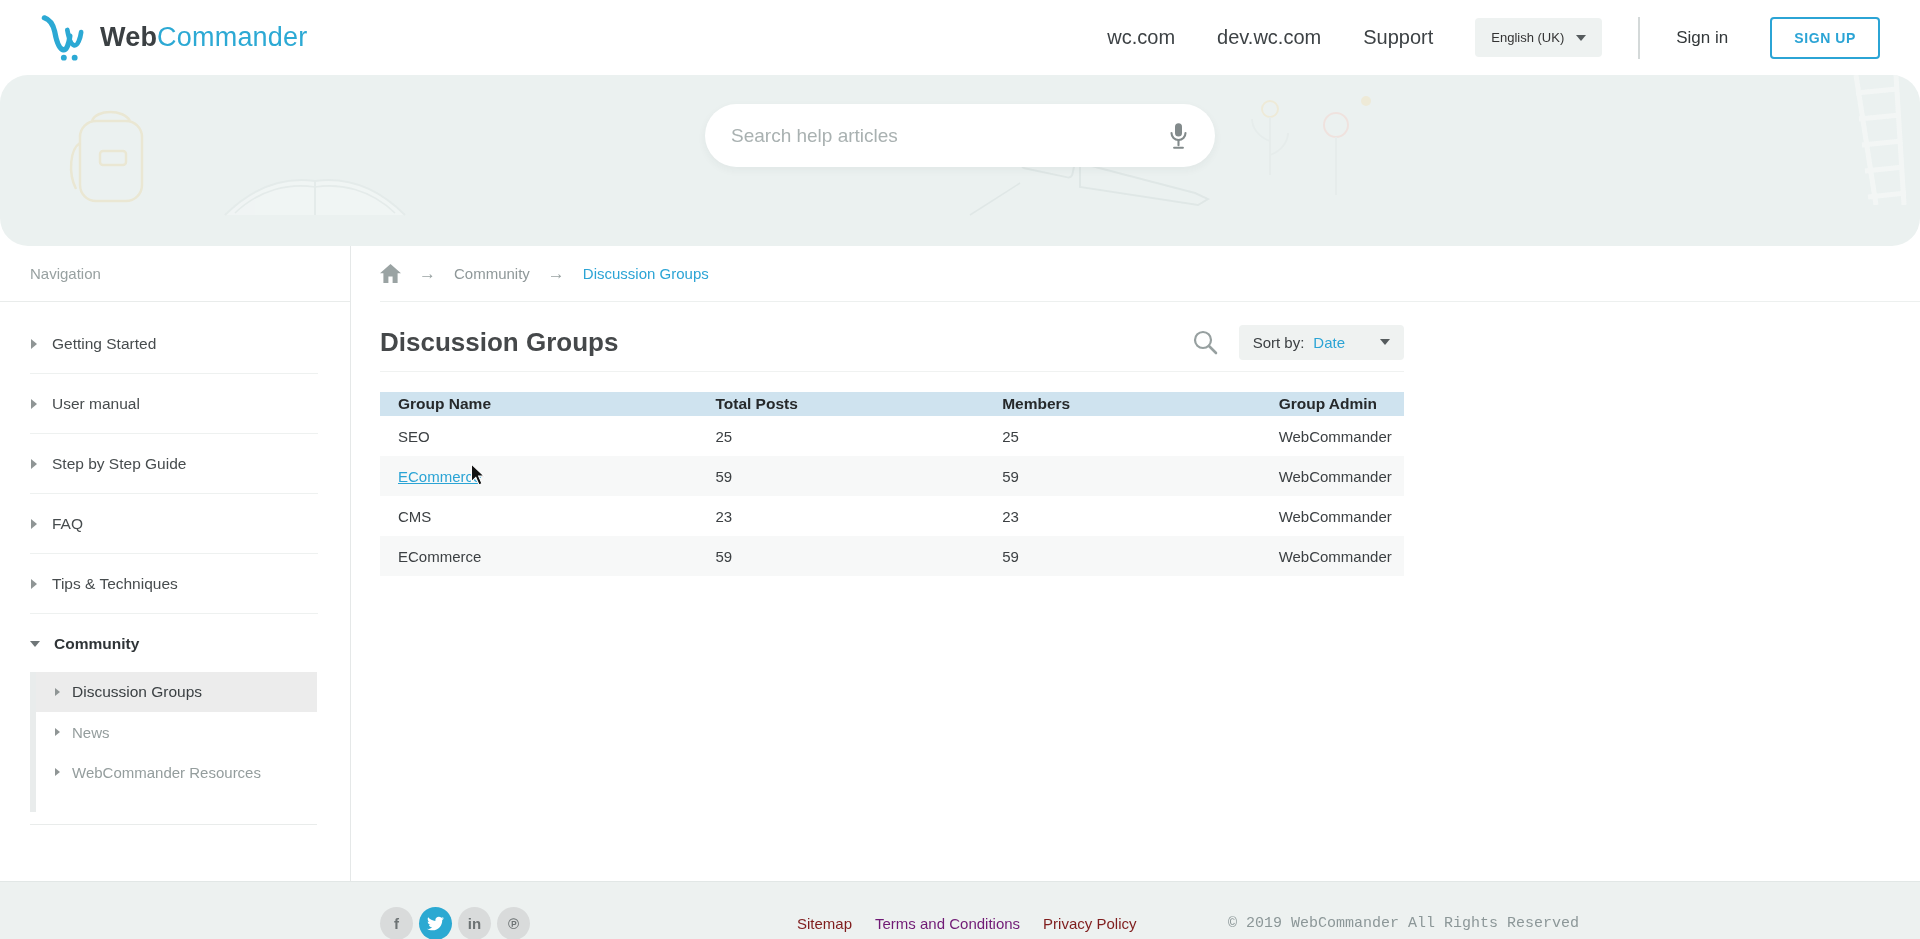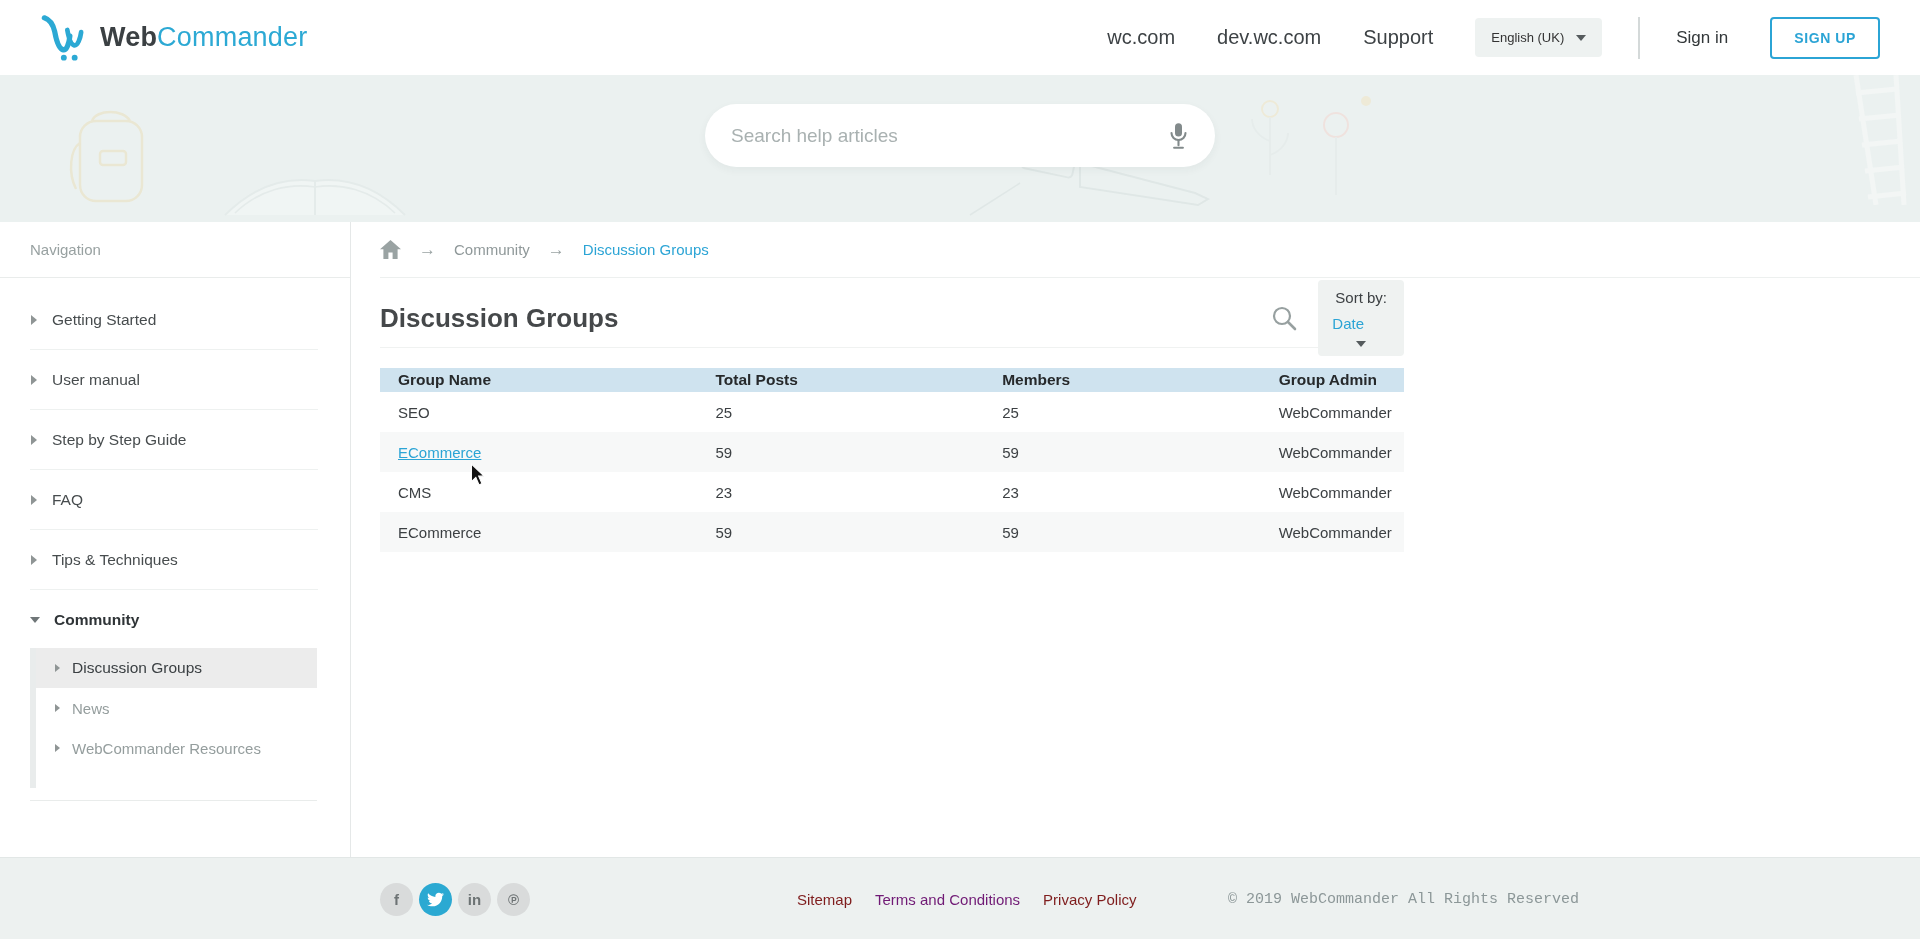"Search help articles" .hero { border-radius: none -> 28px; height: 147px -> 171px }
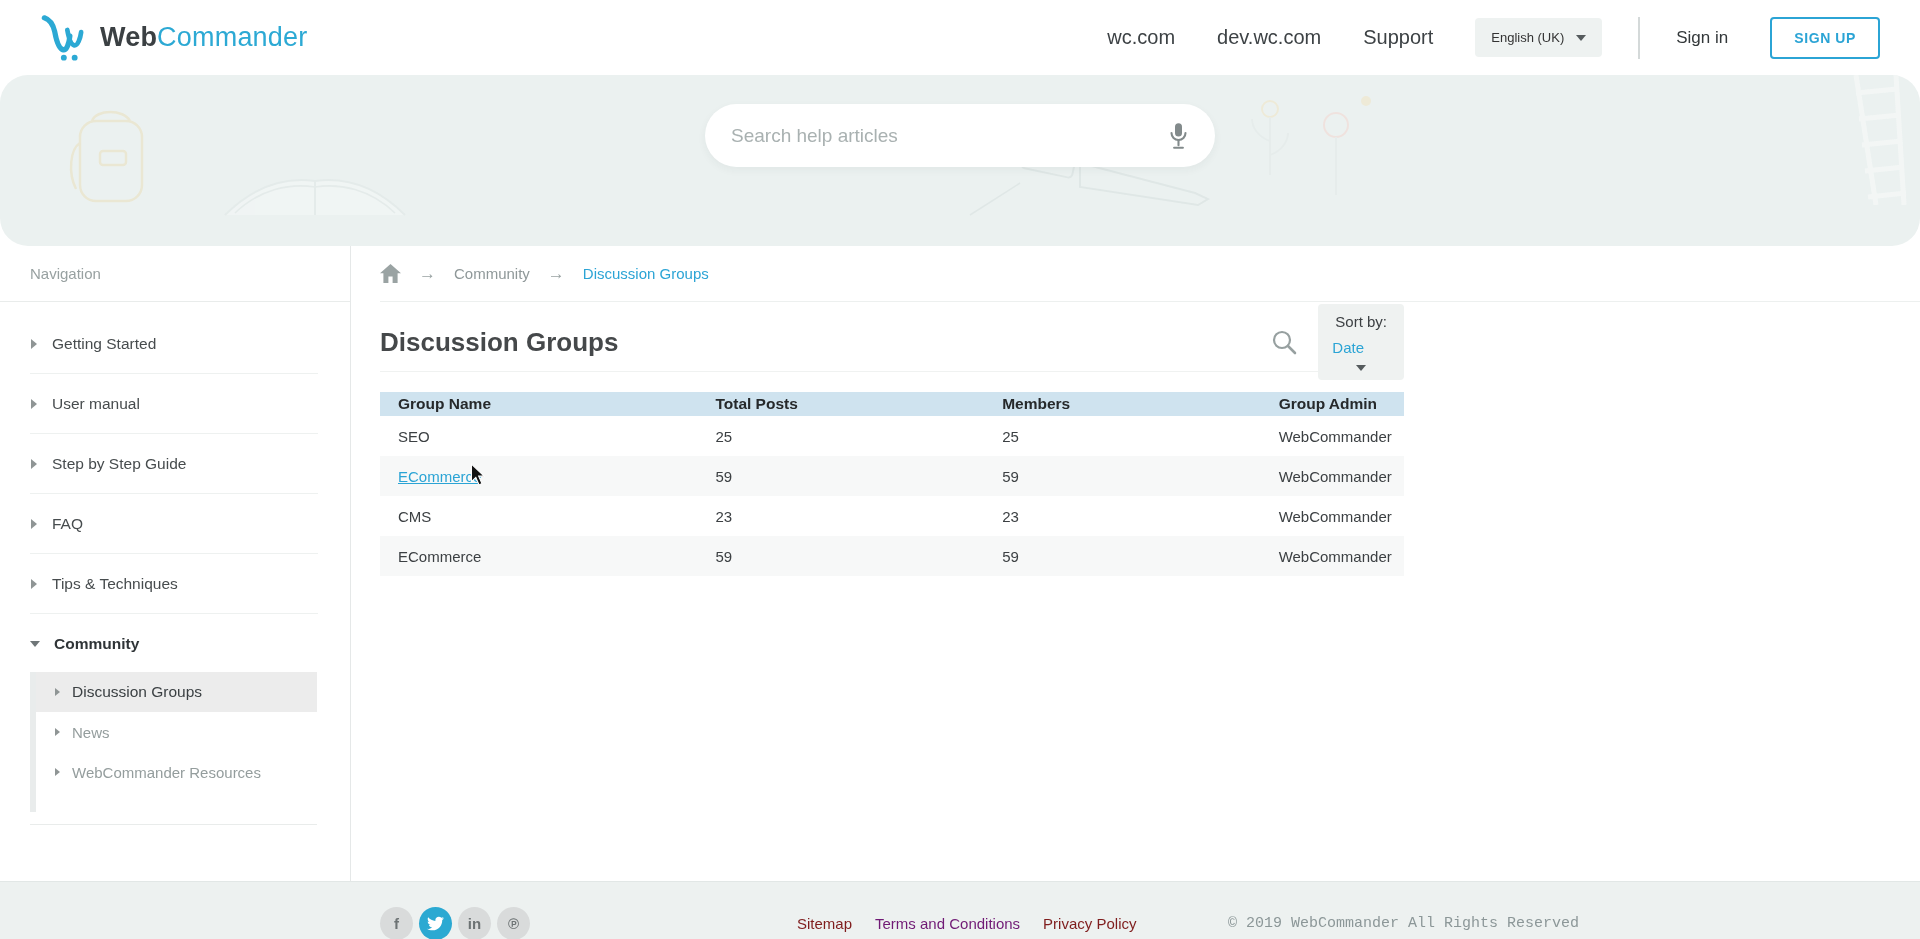"Sort by:" .sort-pill { flex-direction: column -> none }
